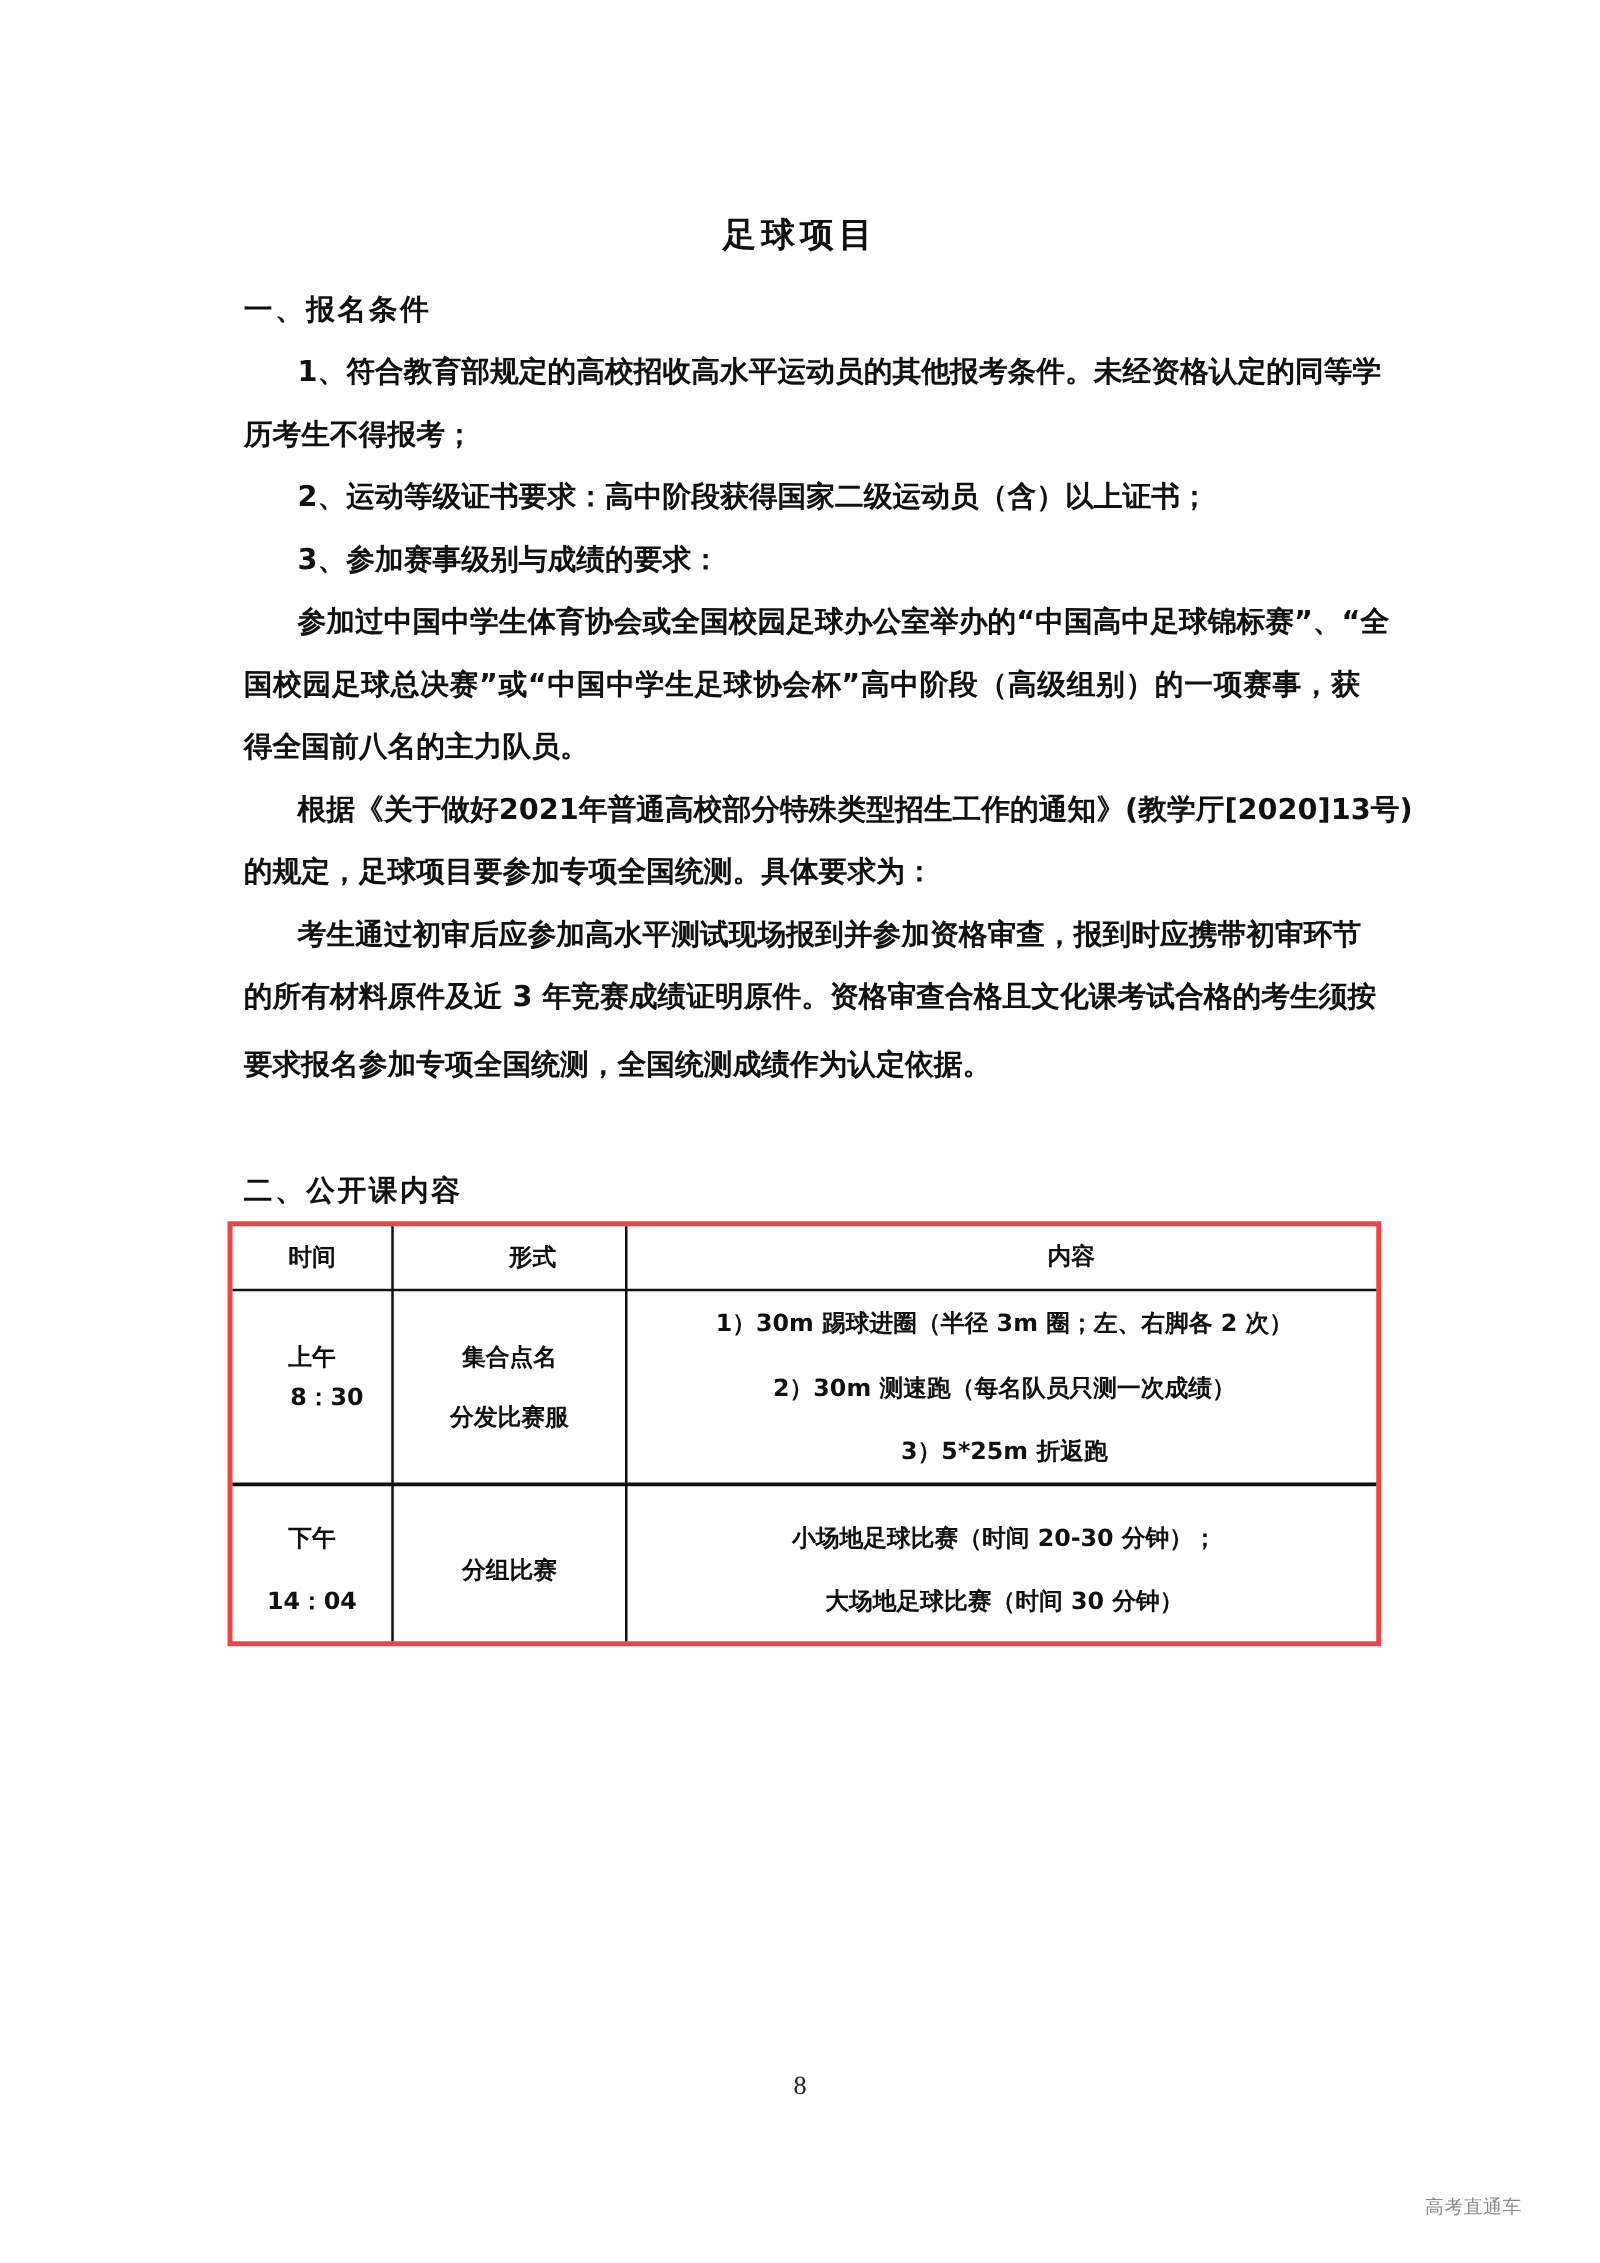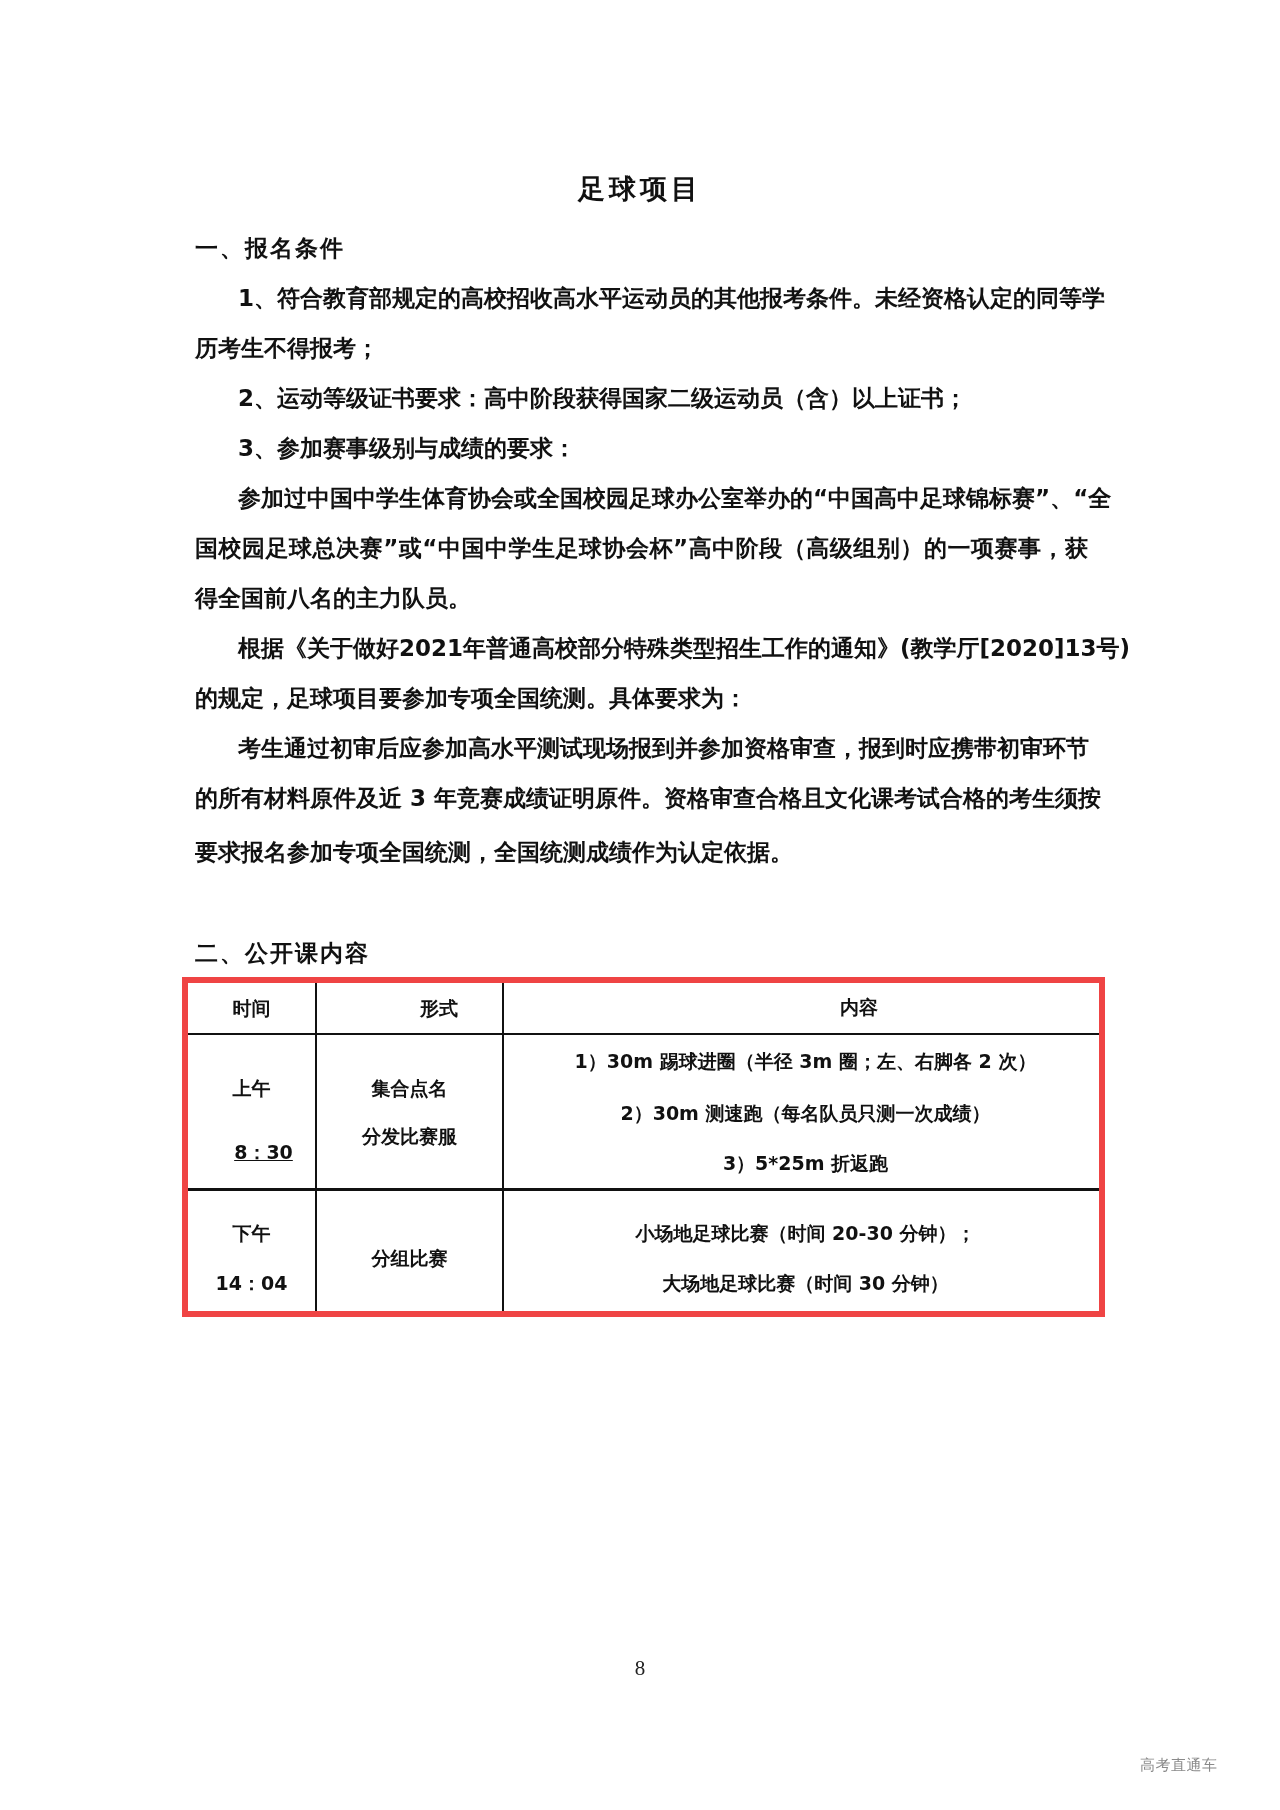"时间" .tbl { border: 6px solid #ef4444 -> 4px solid #ef4444 }
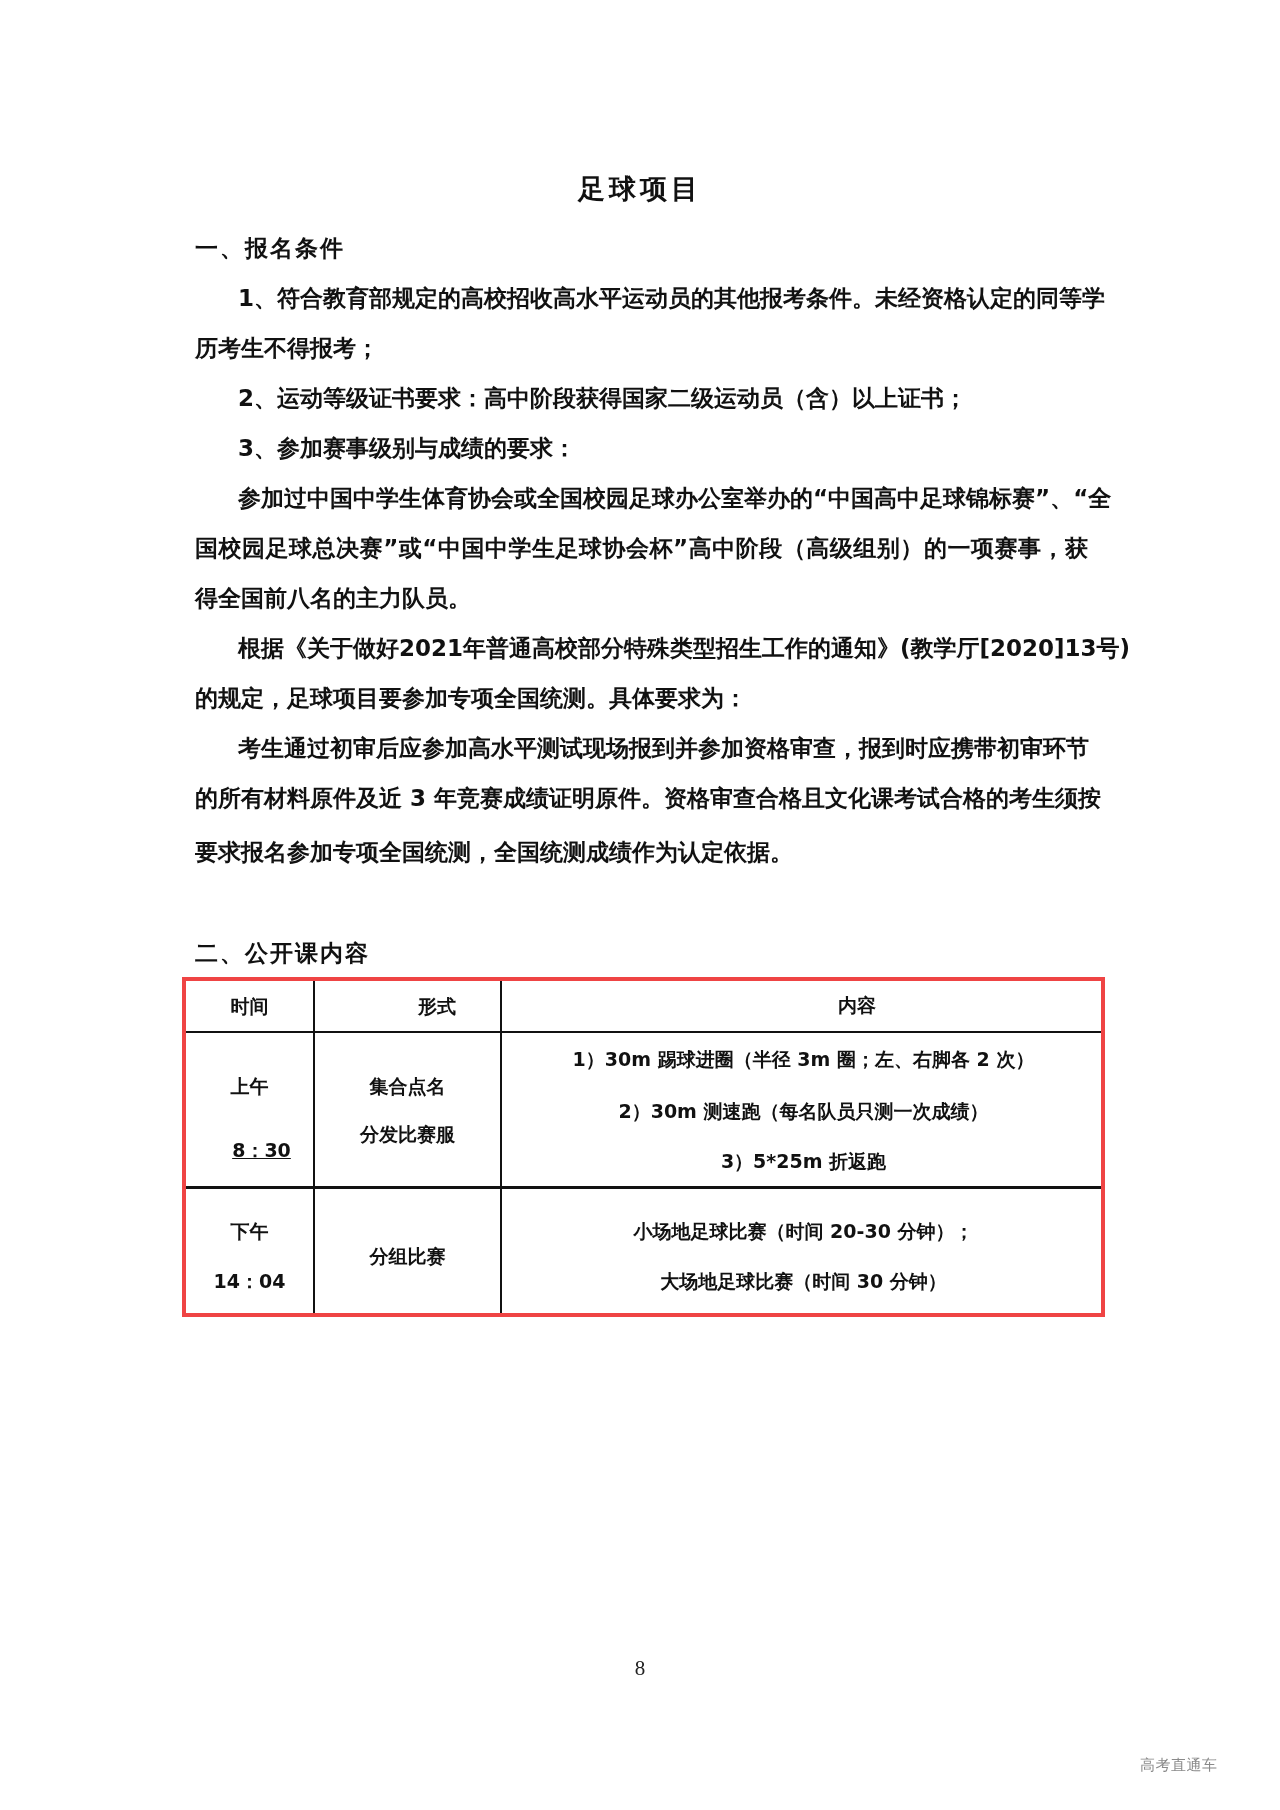"形式" div.cell-text { left: 140px -> 129px }
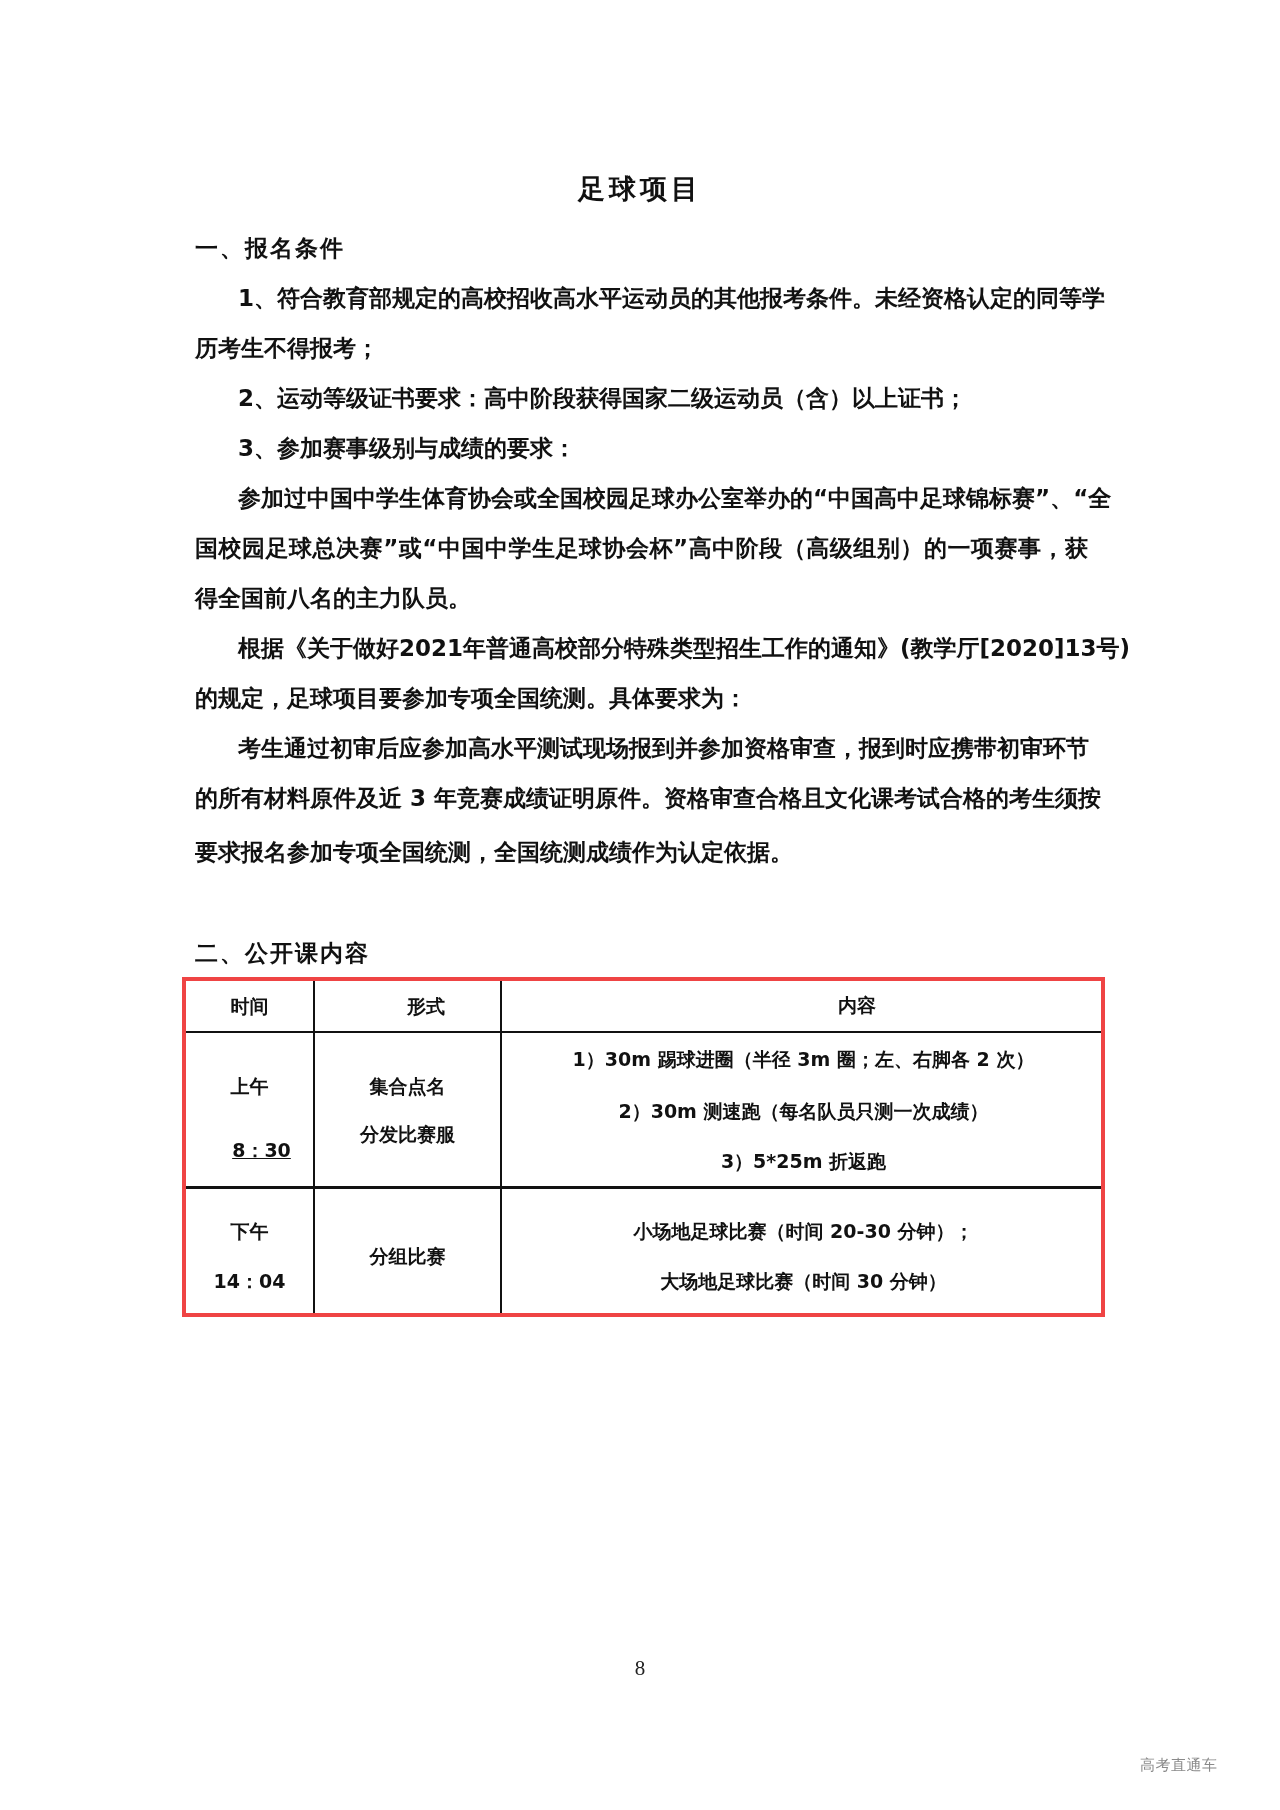"8：30" div.cell-text { text-decoration: underline -> none; top: 156px -> 124px }
